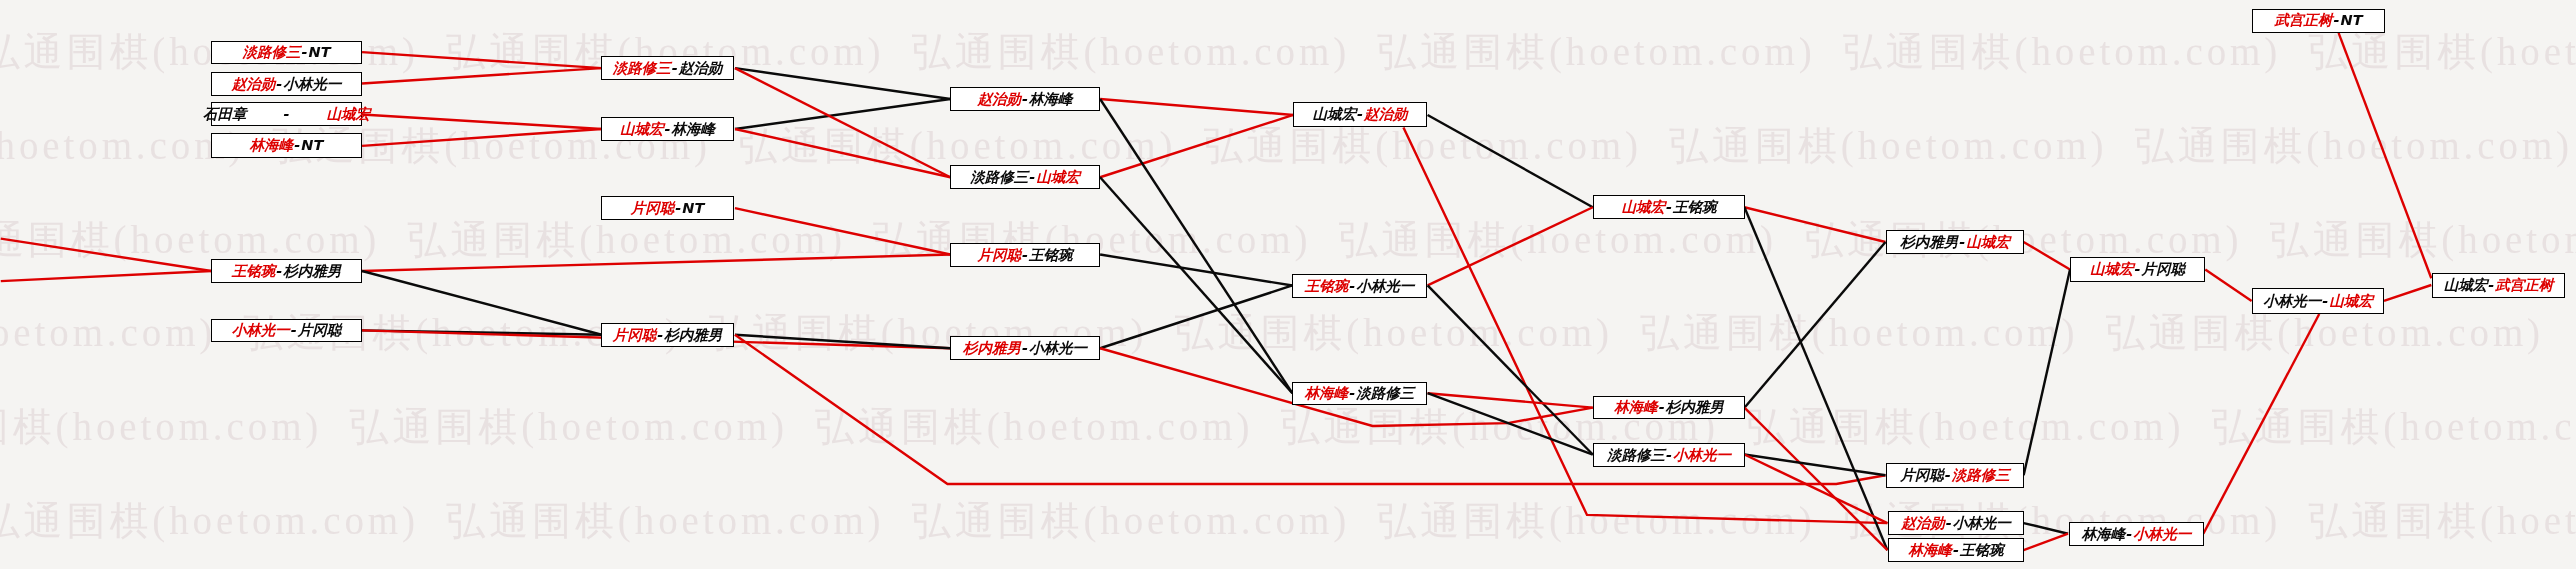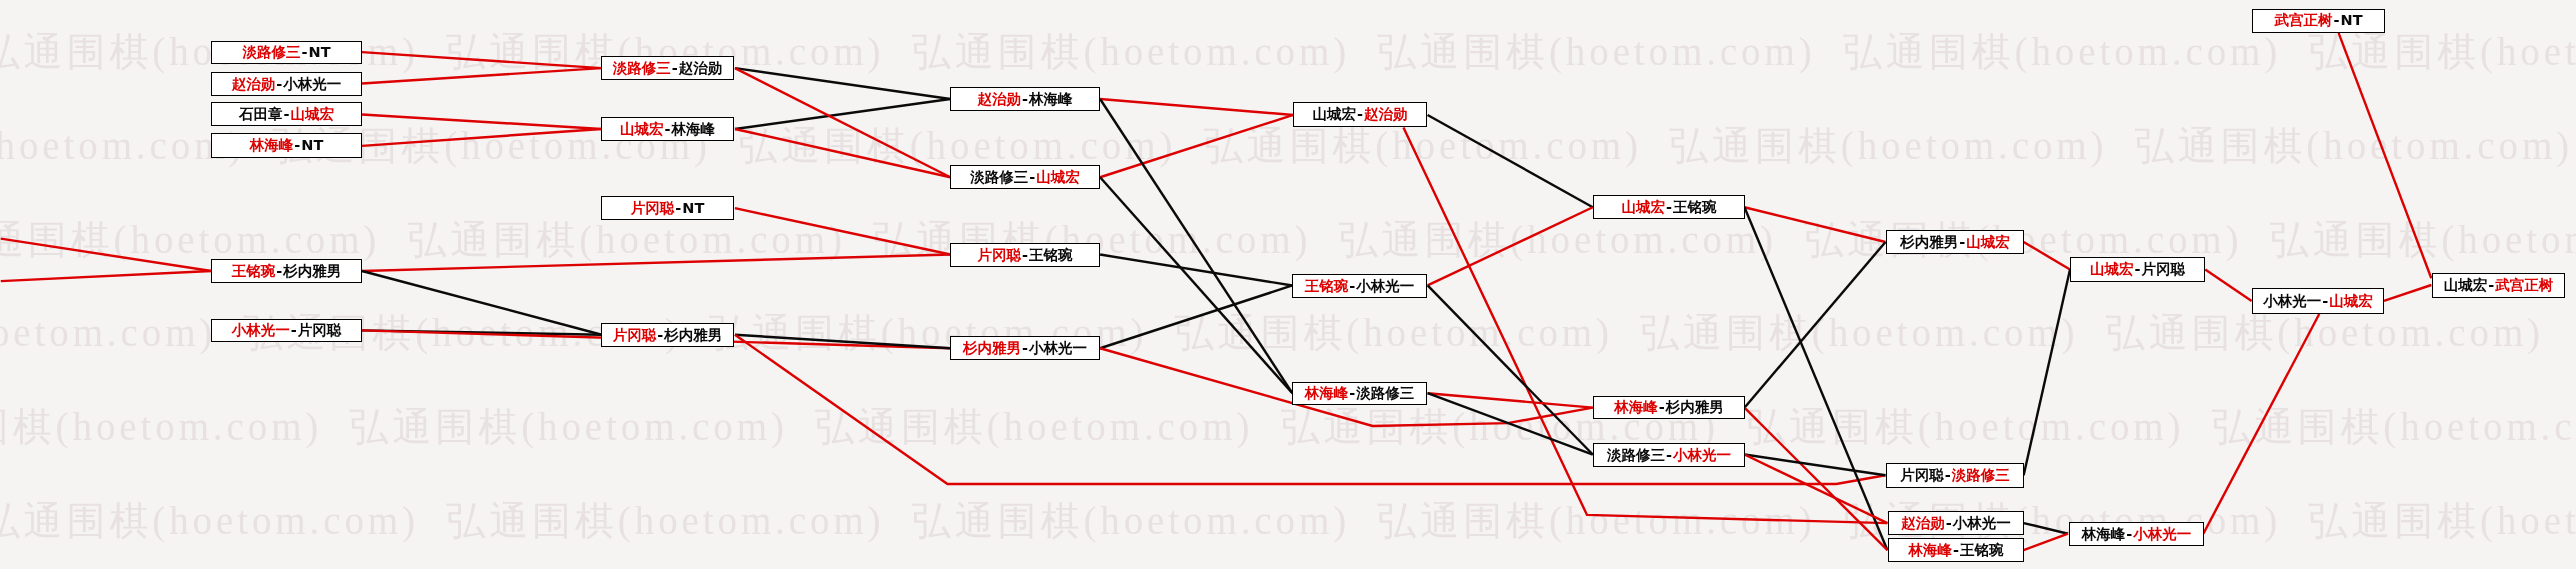"武宫正树" .match { font-style: none -> italic }
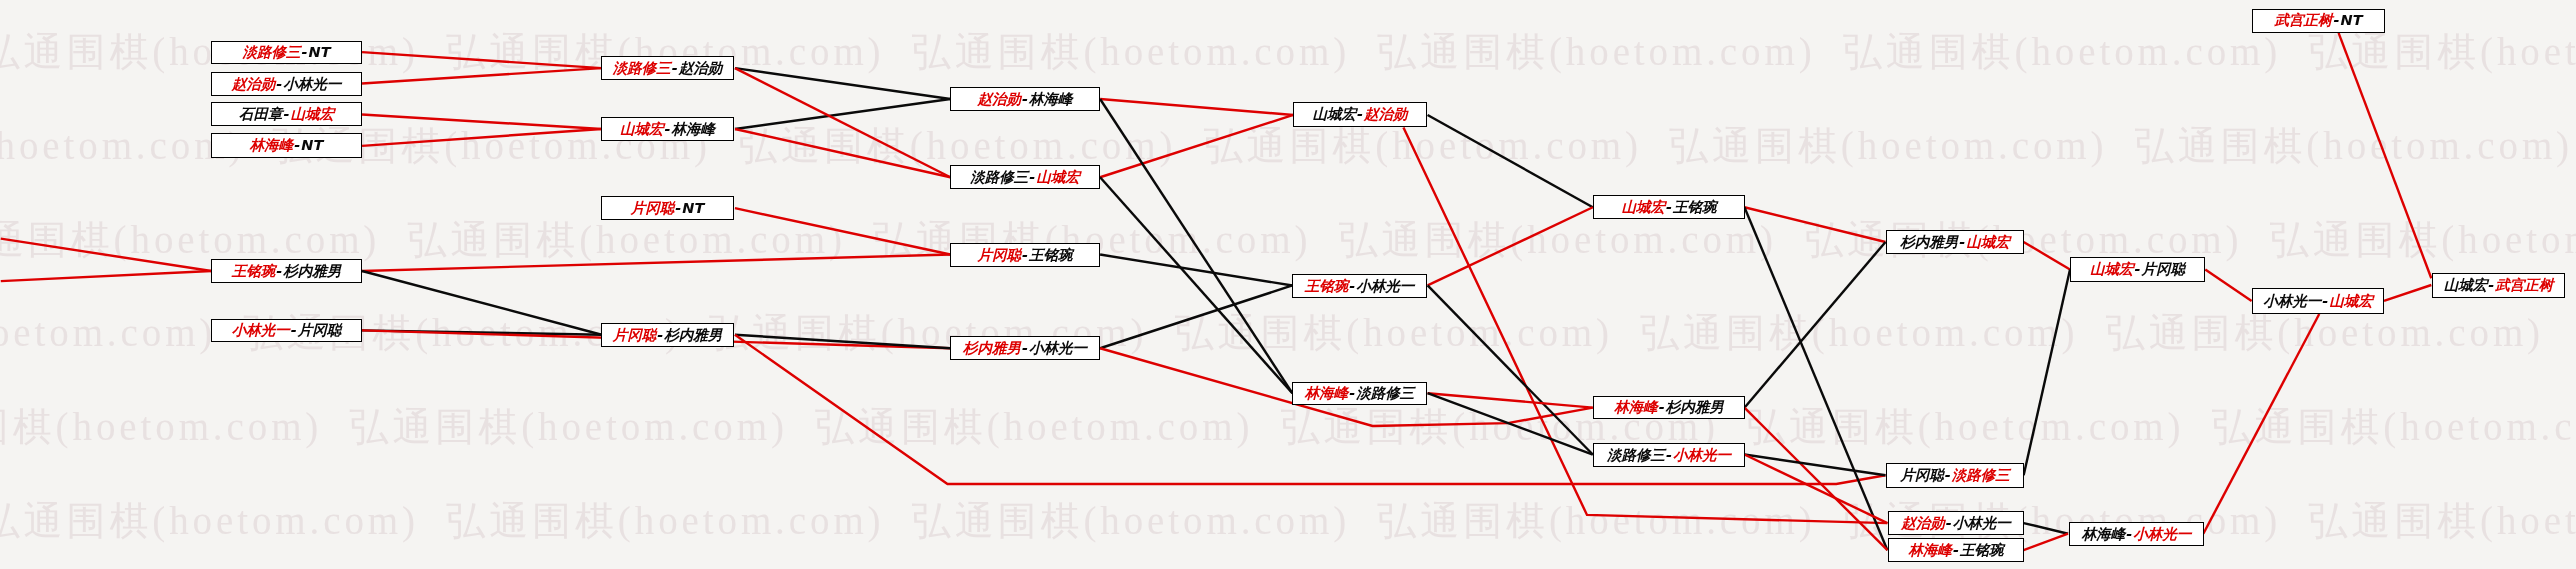"石田章" div.match { gap: none -> 36px }
